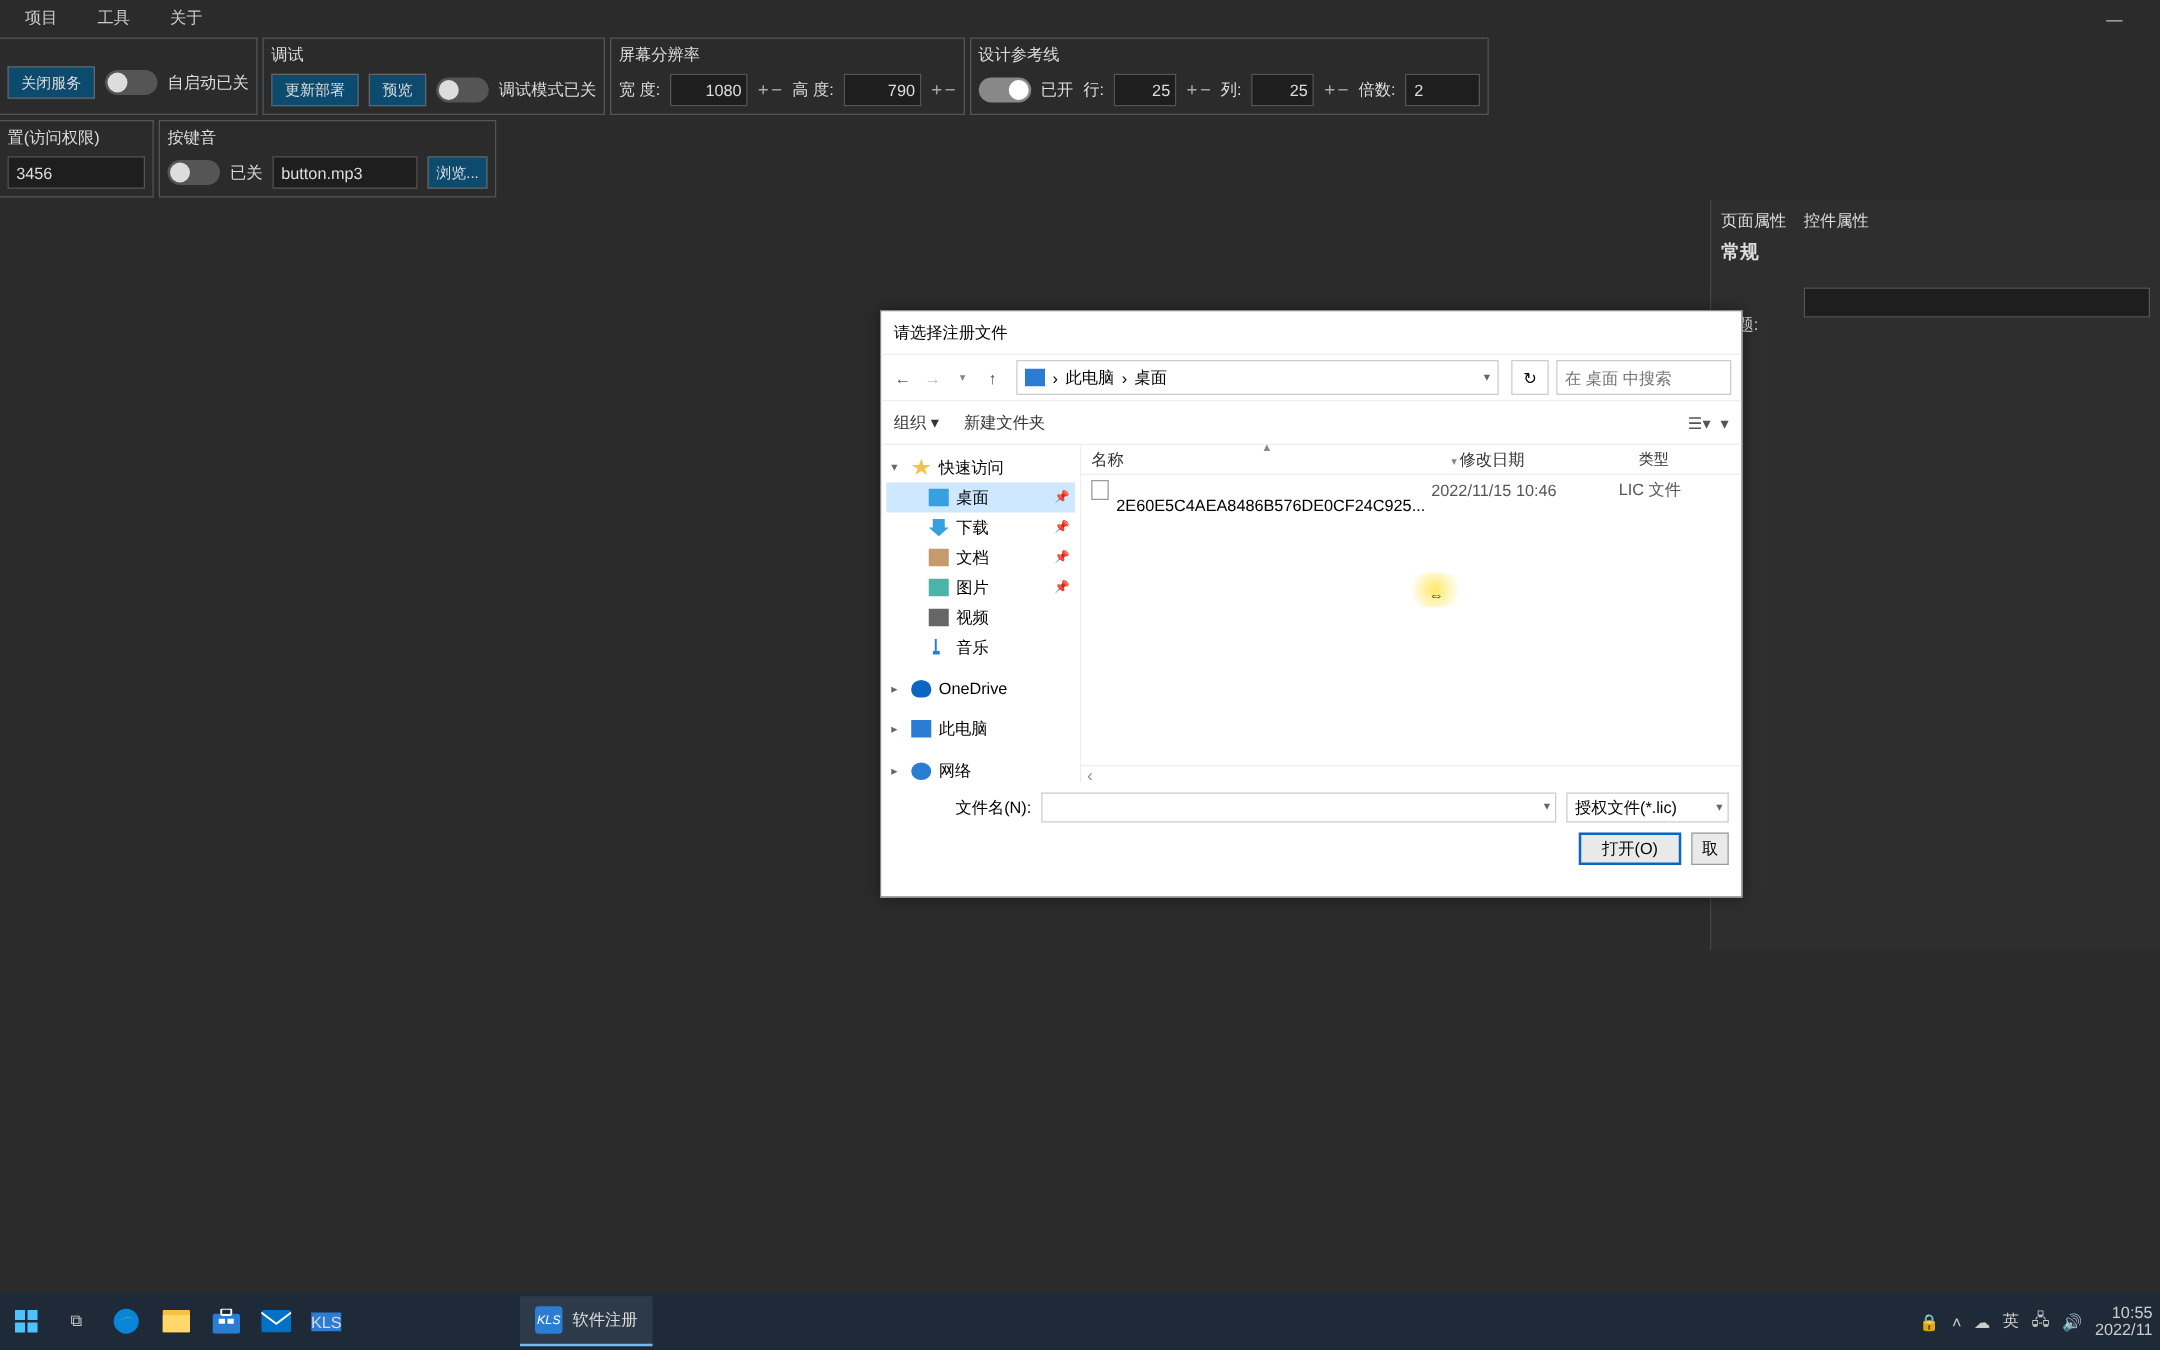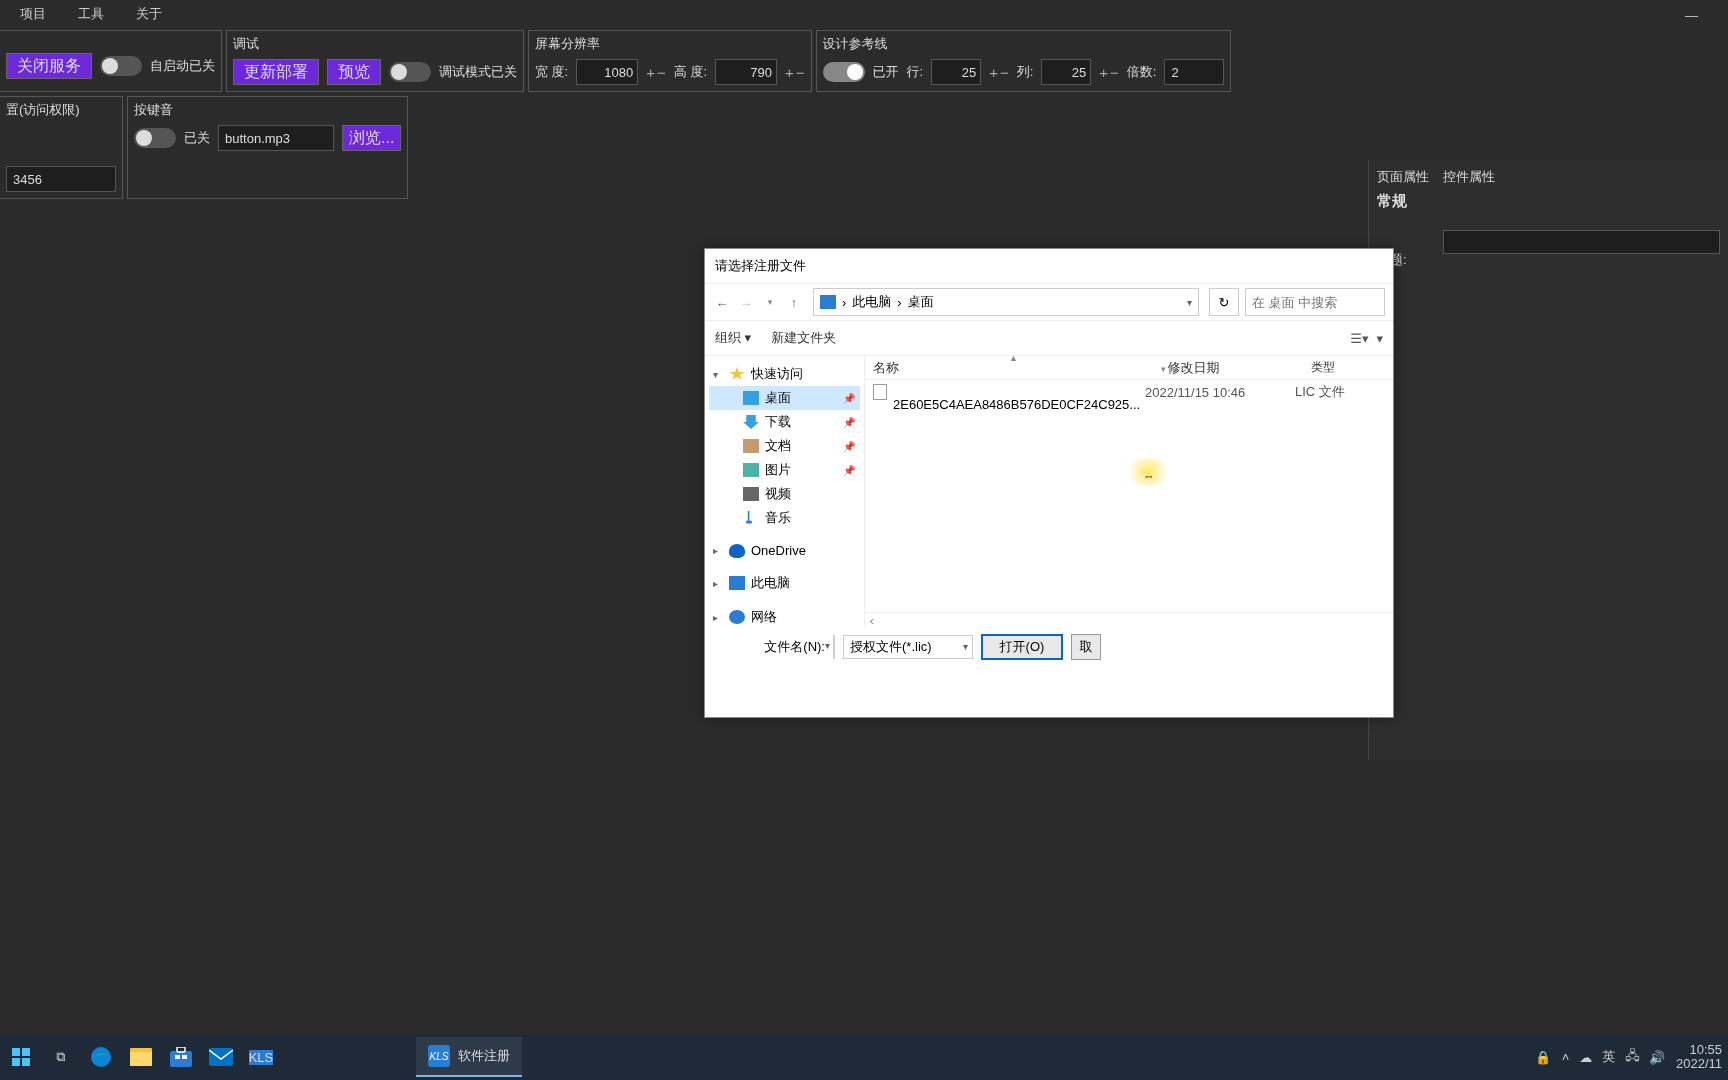"关闭服务" .btn { background: #6d28d9 -> #0c4a6e; font-size: 16px -> 12px }
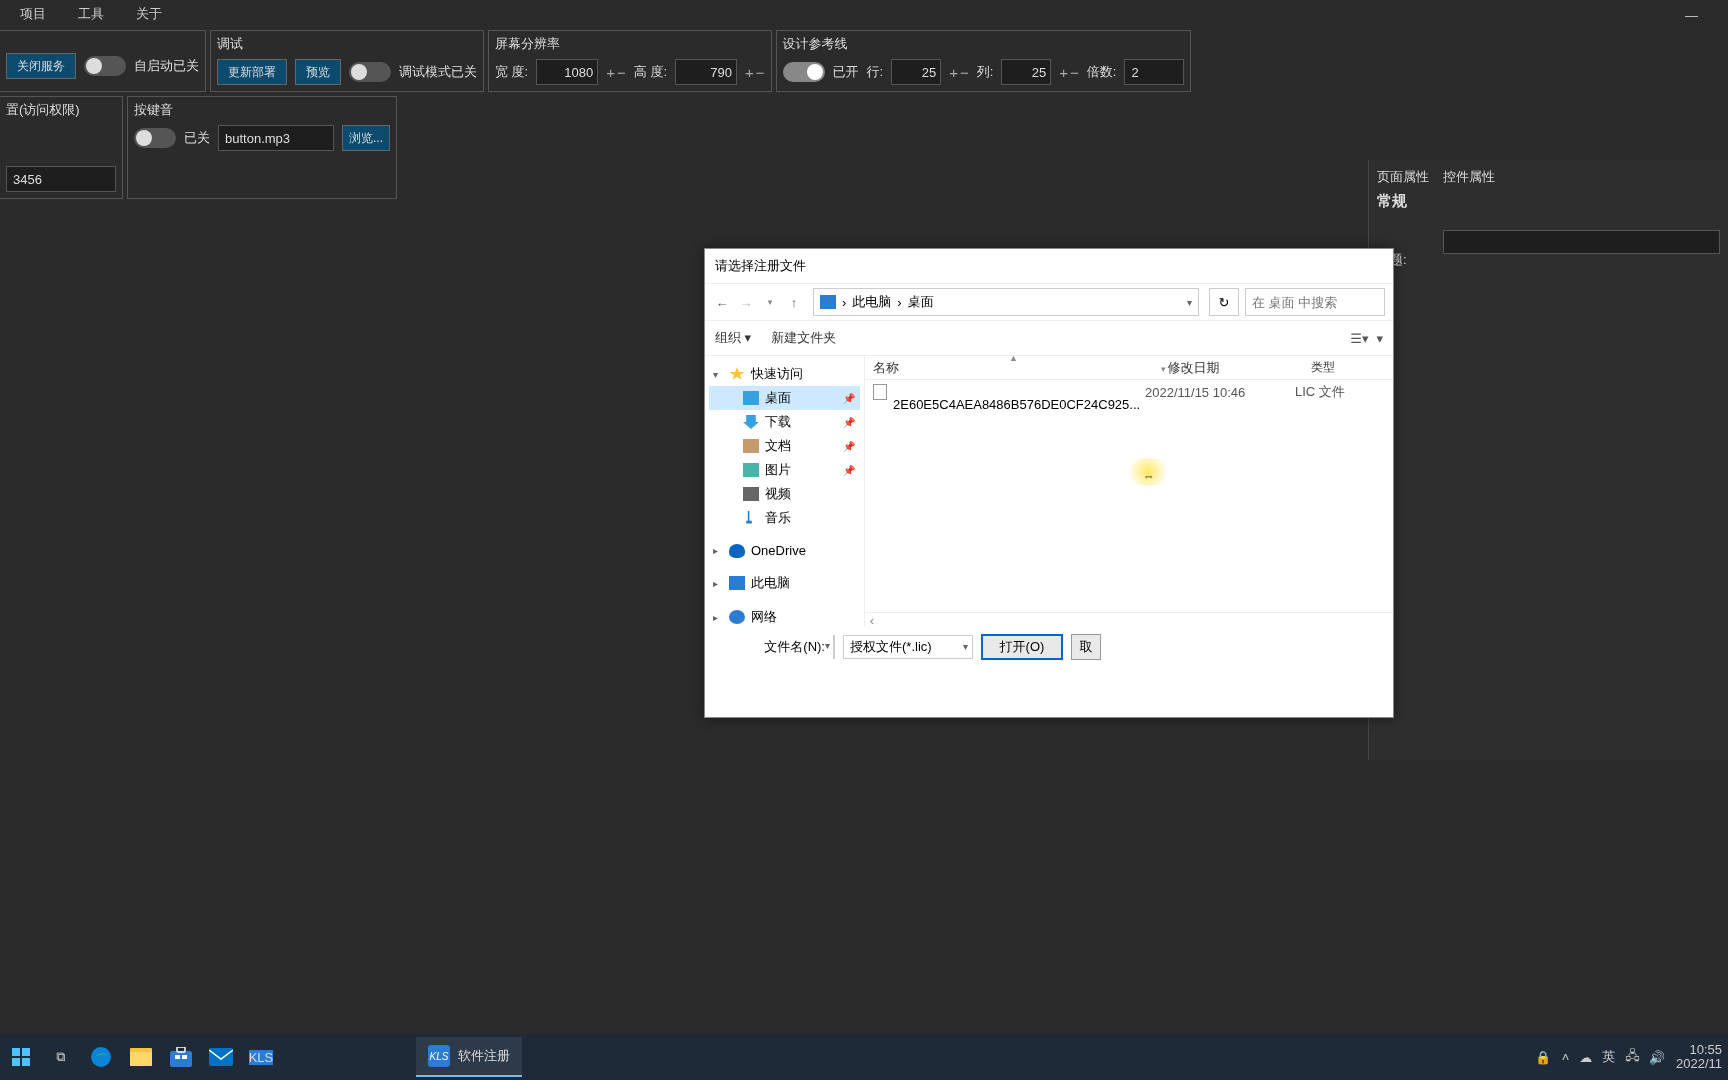"3456" input.text-input { margin-top: 41px -> none }
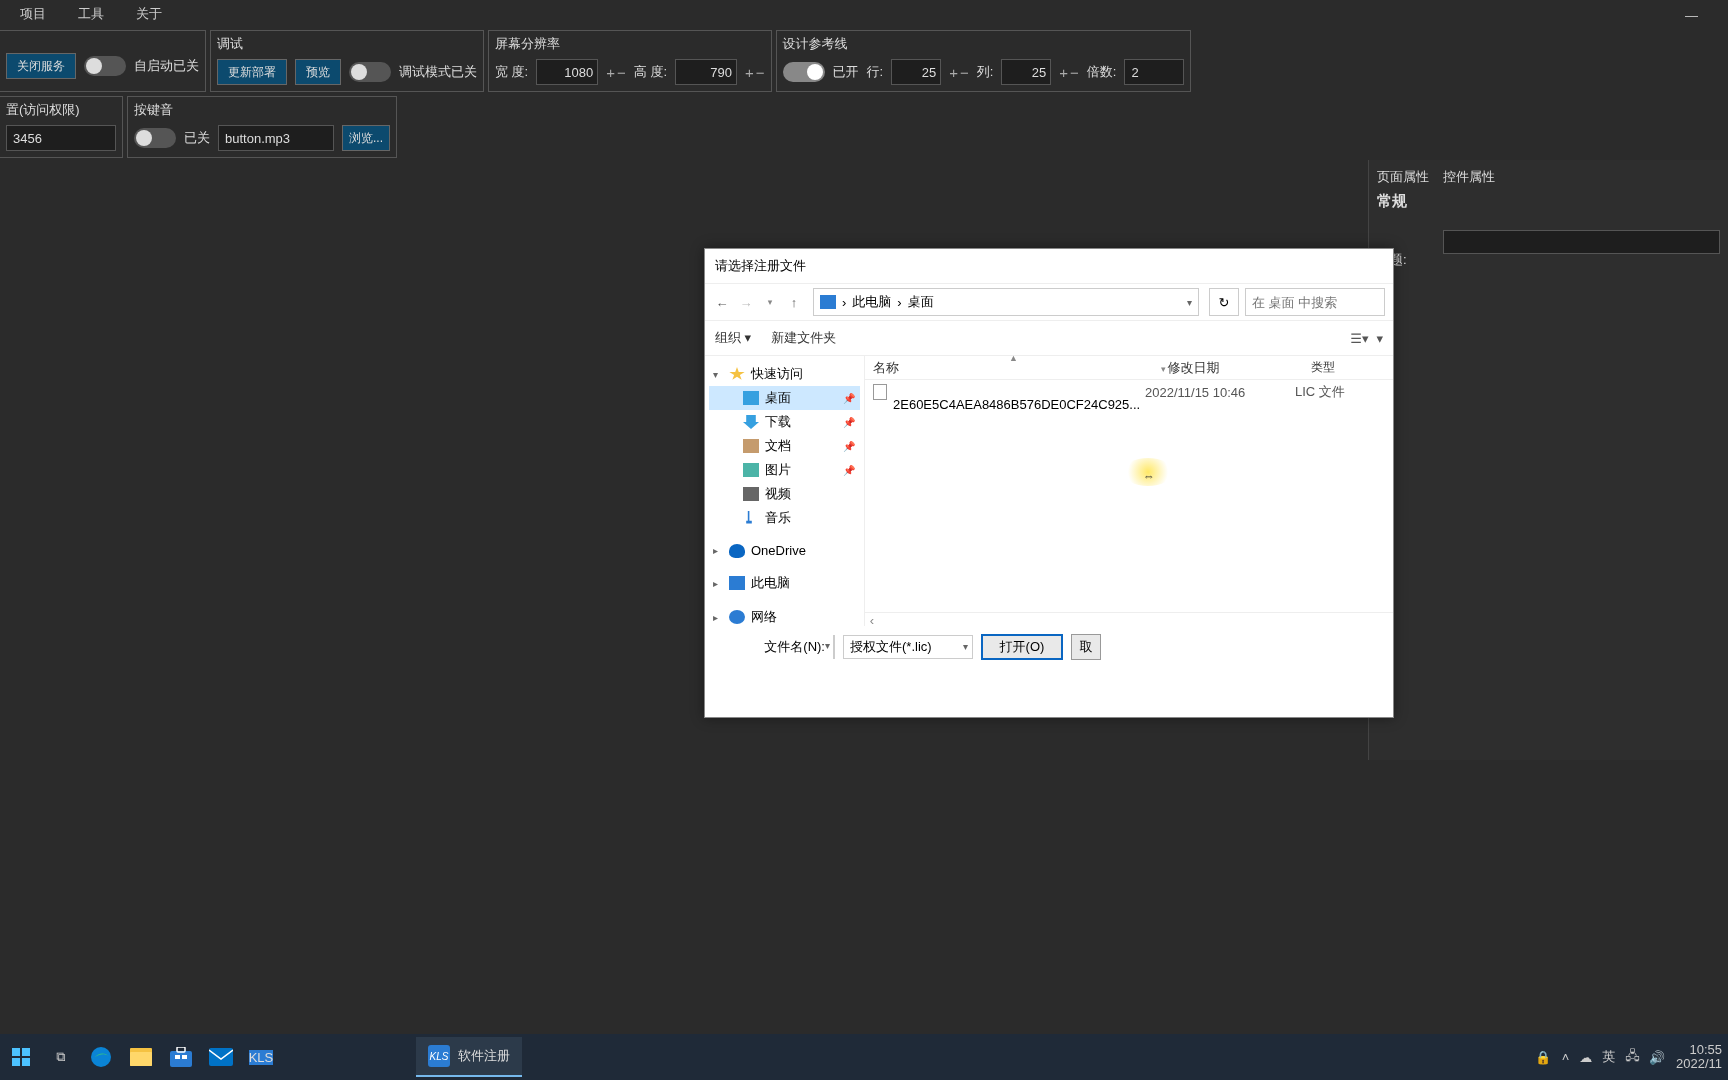"文件名(N):" .dlg-bottom { flex-direction: row -> column }
